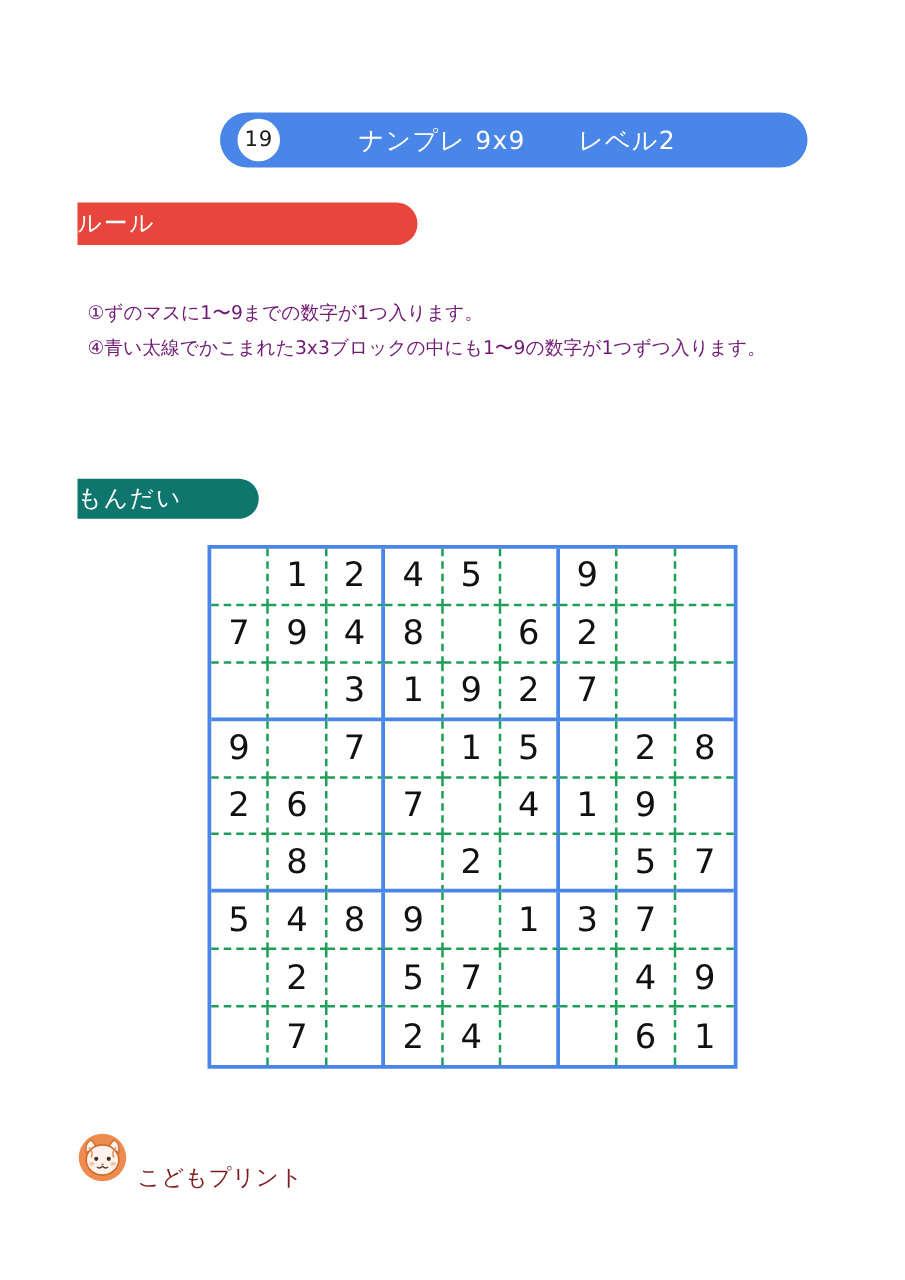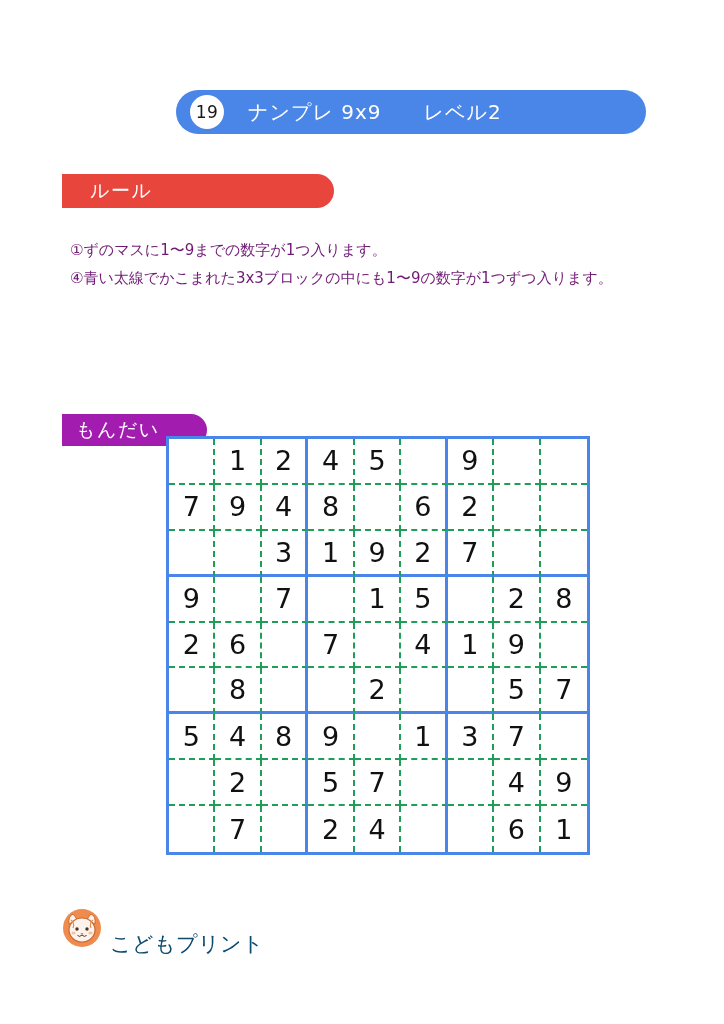"19" #title-bar { gap: none -> 39px }
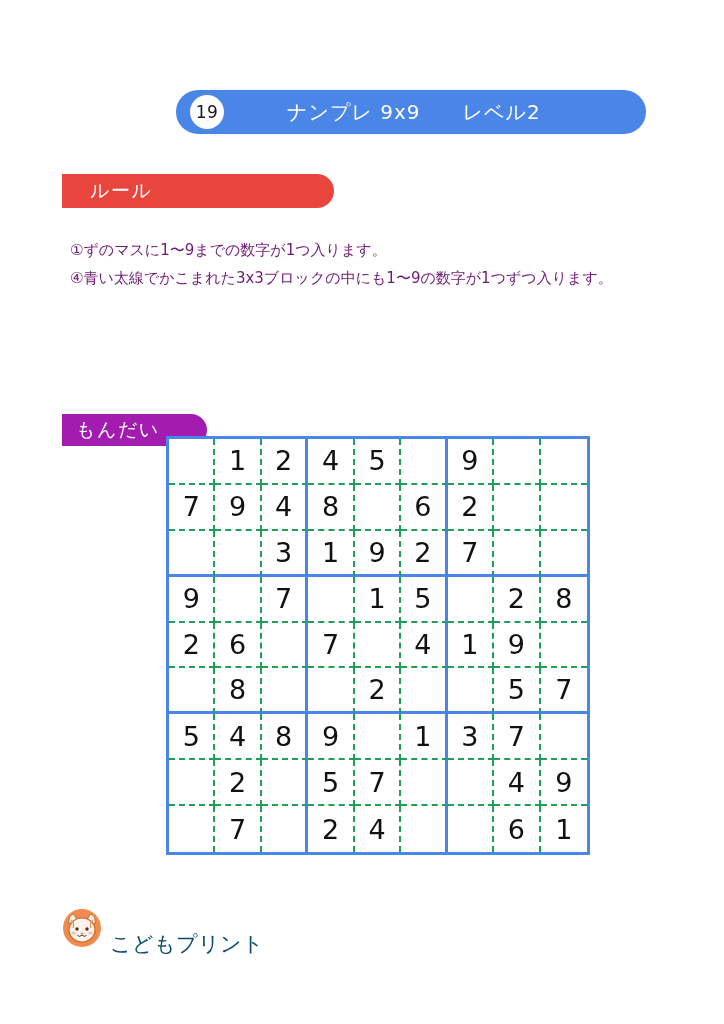"ルール" #rules-banner { padding-left: 28px -> 0; top: 174px -> 162px }
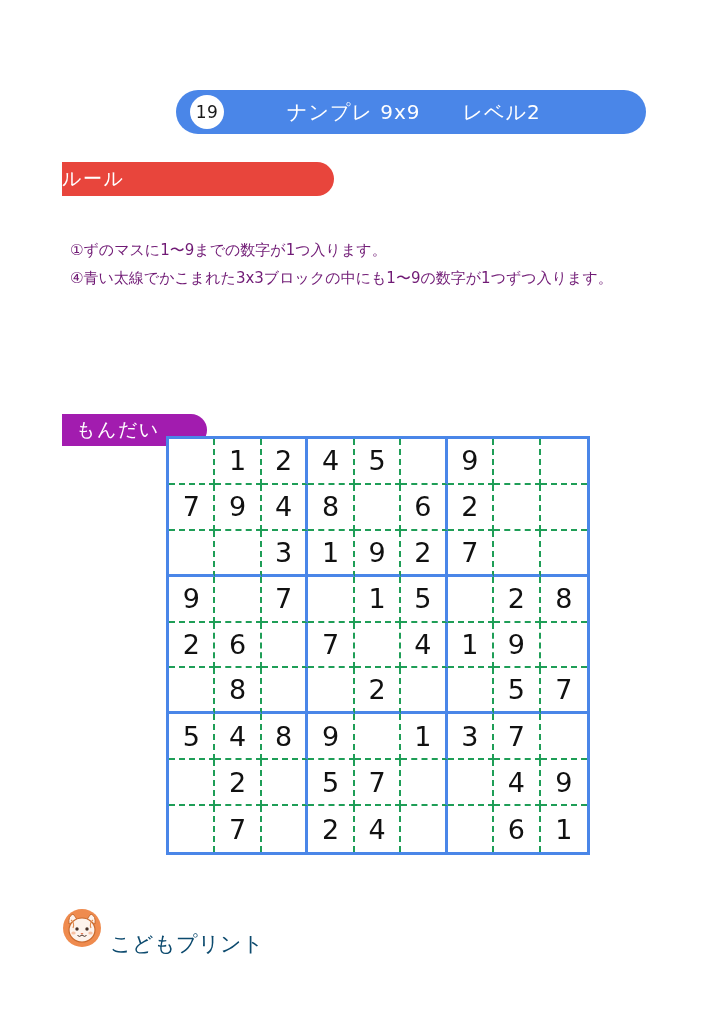"もんだい" #problem-banner { background: #a21caf -> #0f766e; margin-top: 31px -> none; padding-left: 14px -> none }
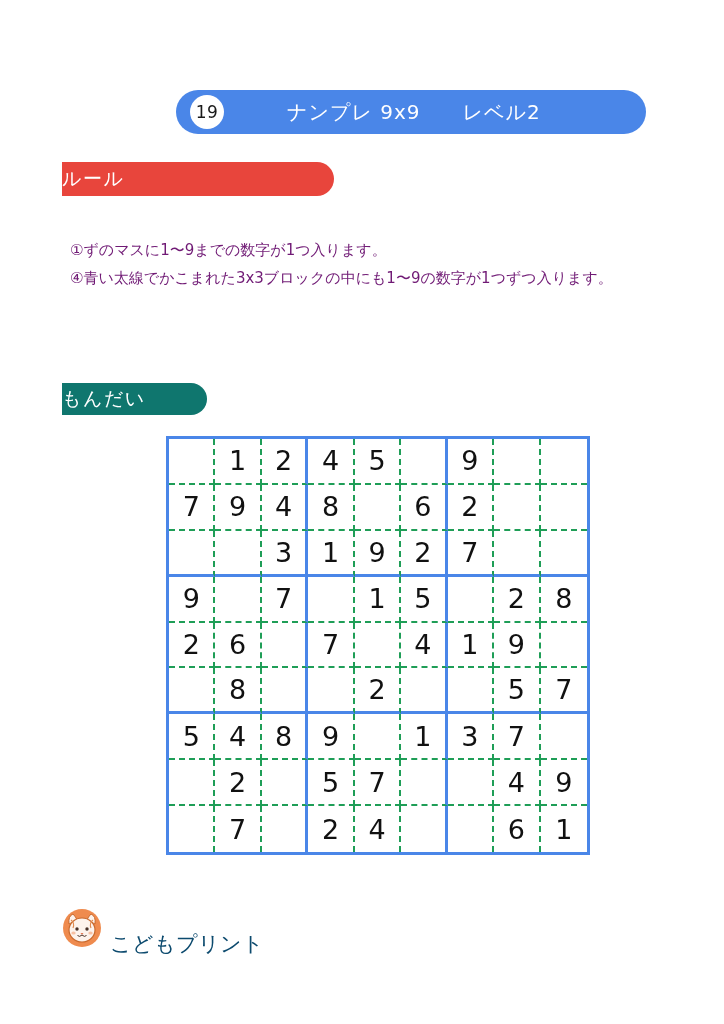"こどもプリント" #logo-text { color: #0c4a6e -> #7f1d1d; font-size: 21px -> 18px }
